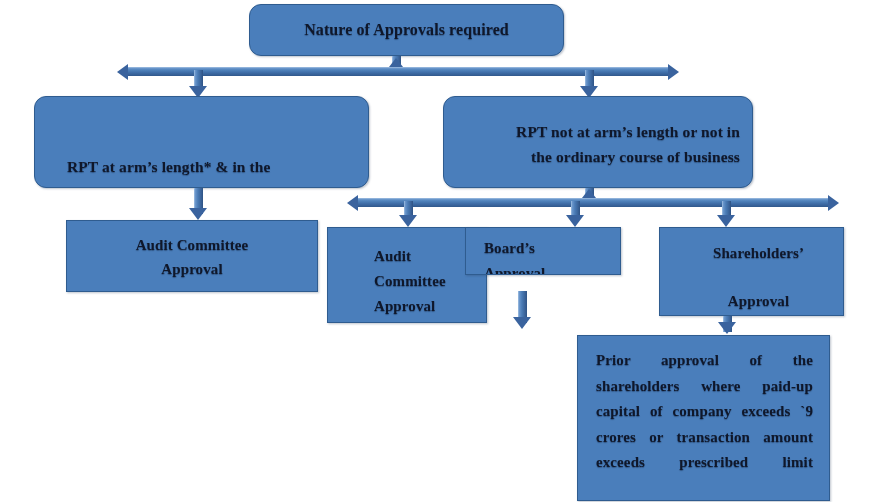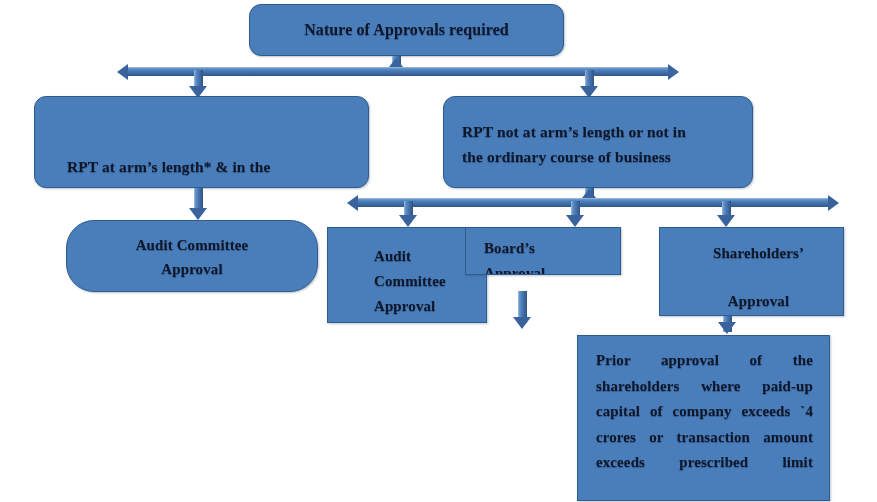"RPT not at arm’s length" span.txt { text-align: none -> right }
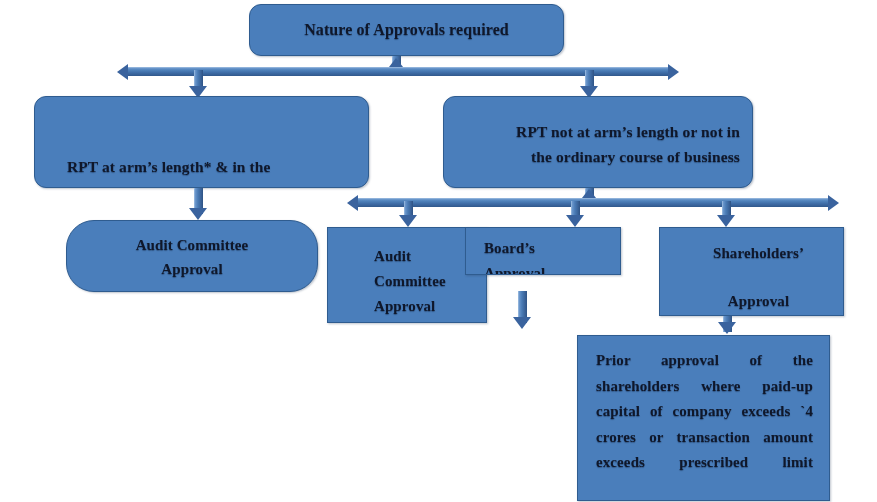"Audit Committee" div.node { border-radius: 28px -> none }
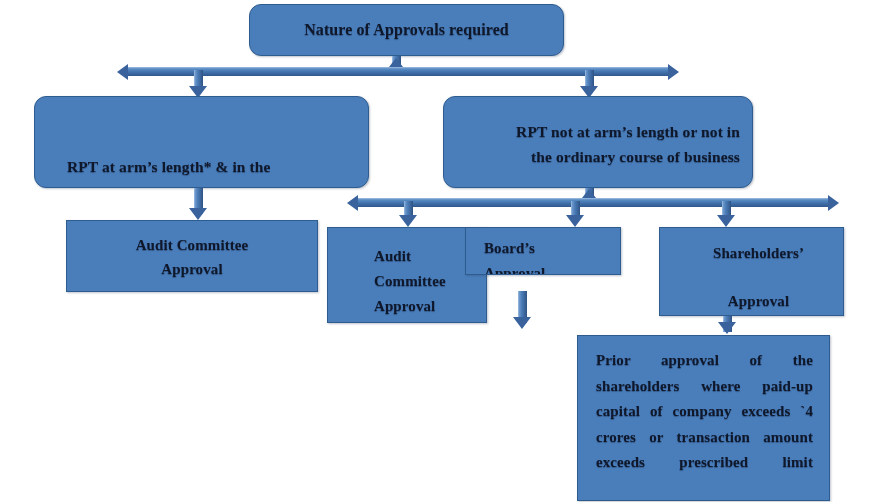"Prior approval of the shareholders" span.txt { text: 4 -> 9 }
